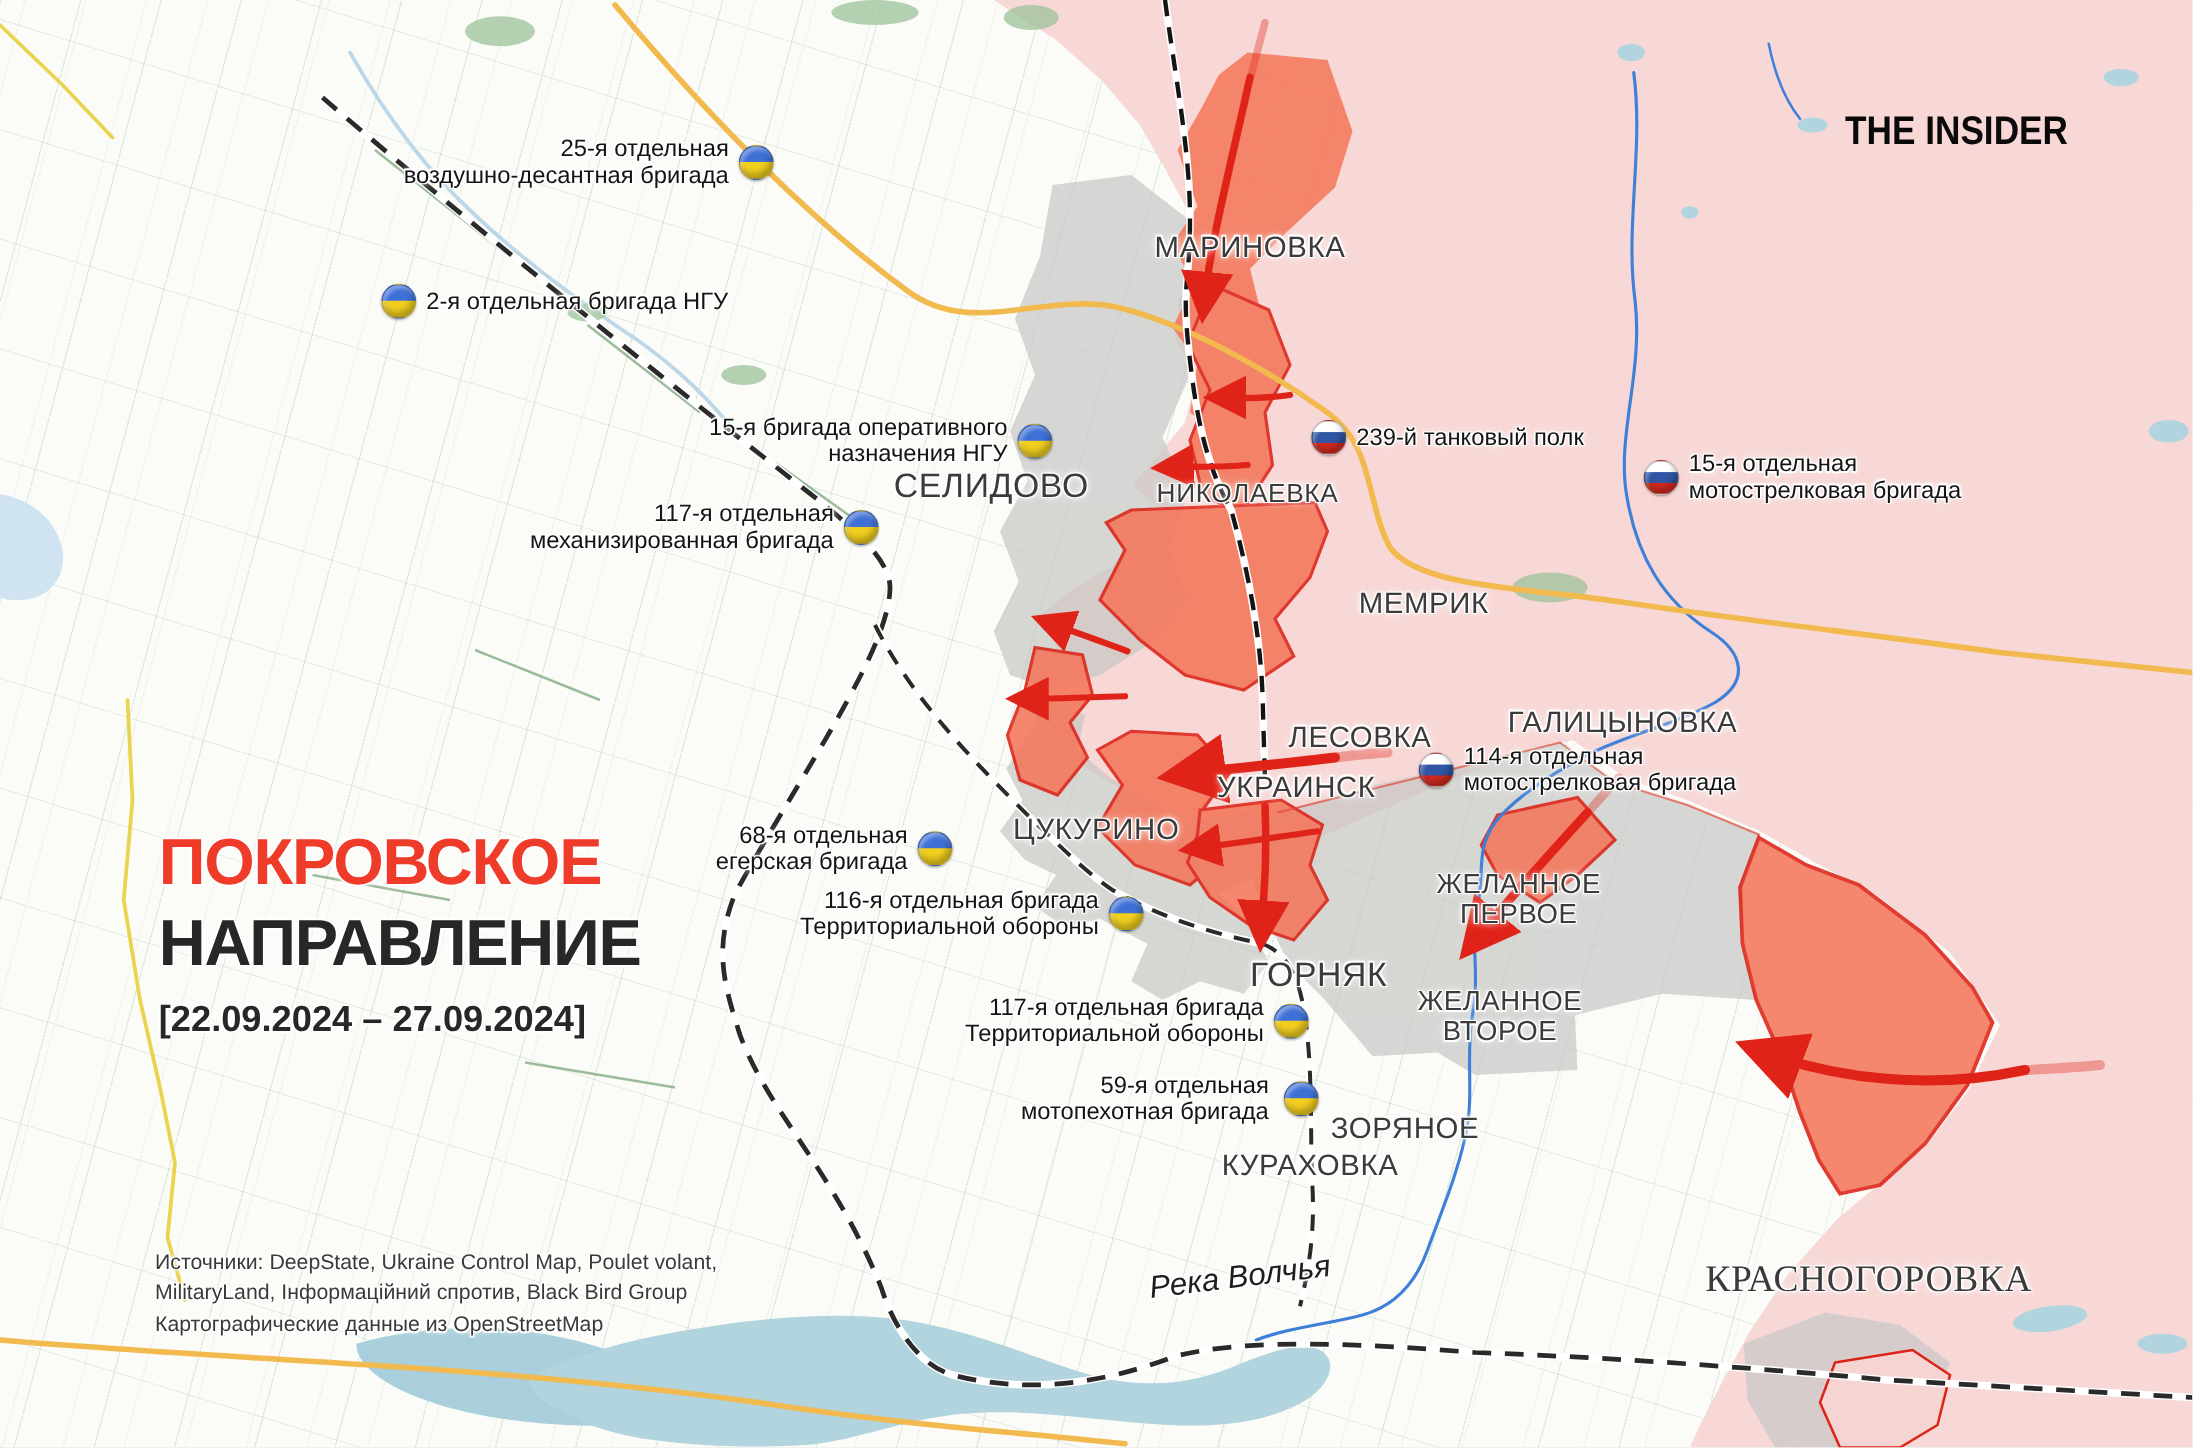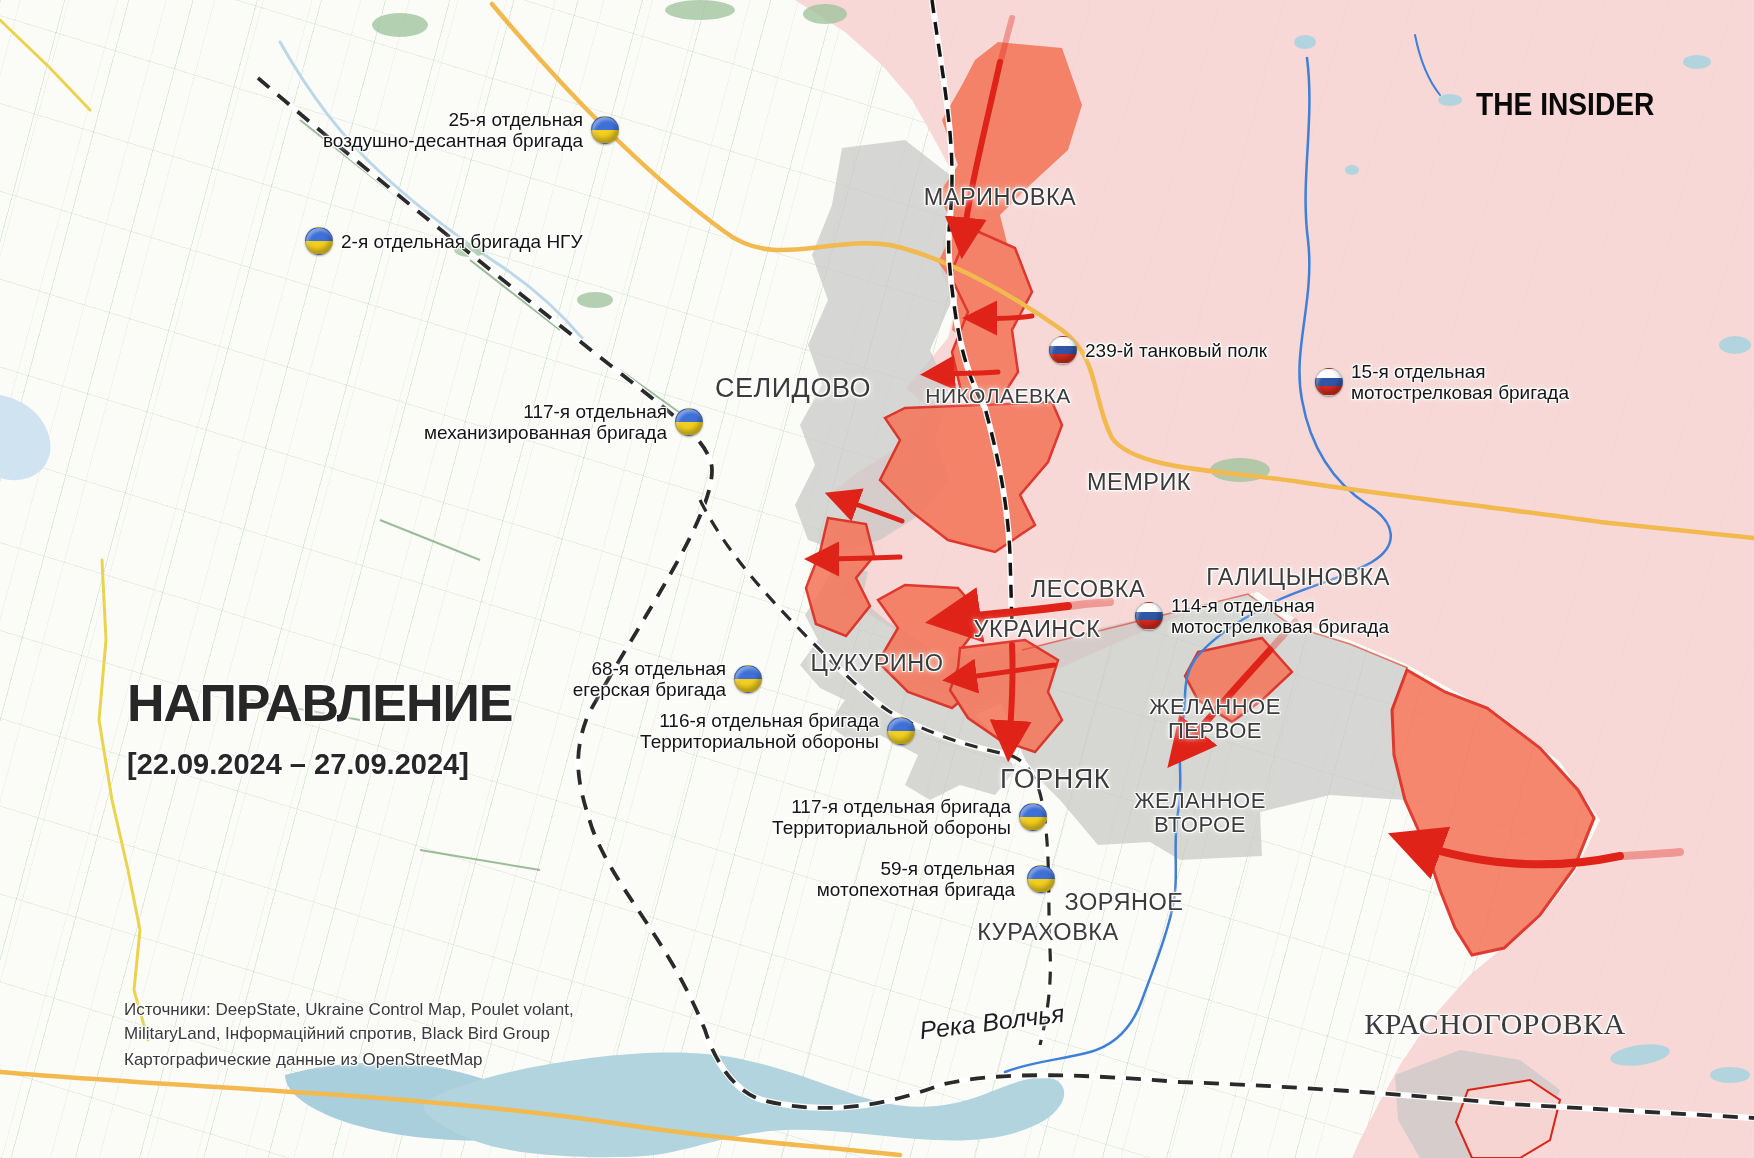"15-я бригада оперативного" div.unit { html: none -> <div> <div> <div>15-я бригада оперативного</div> <div>назначения НГУ</div> </div> <span></span> </div> }
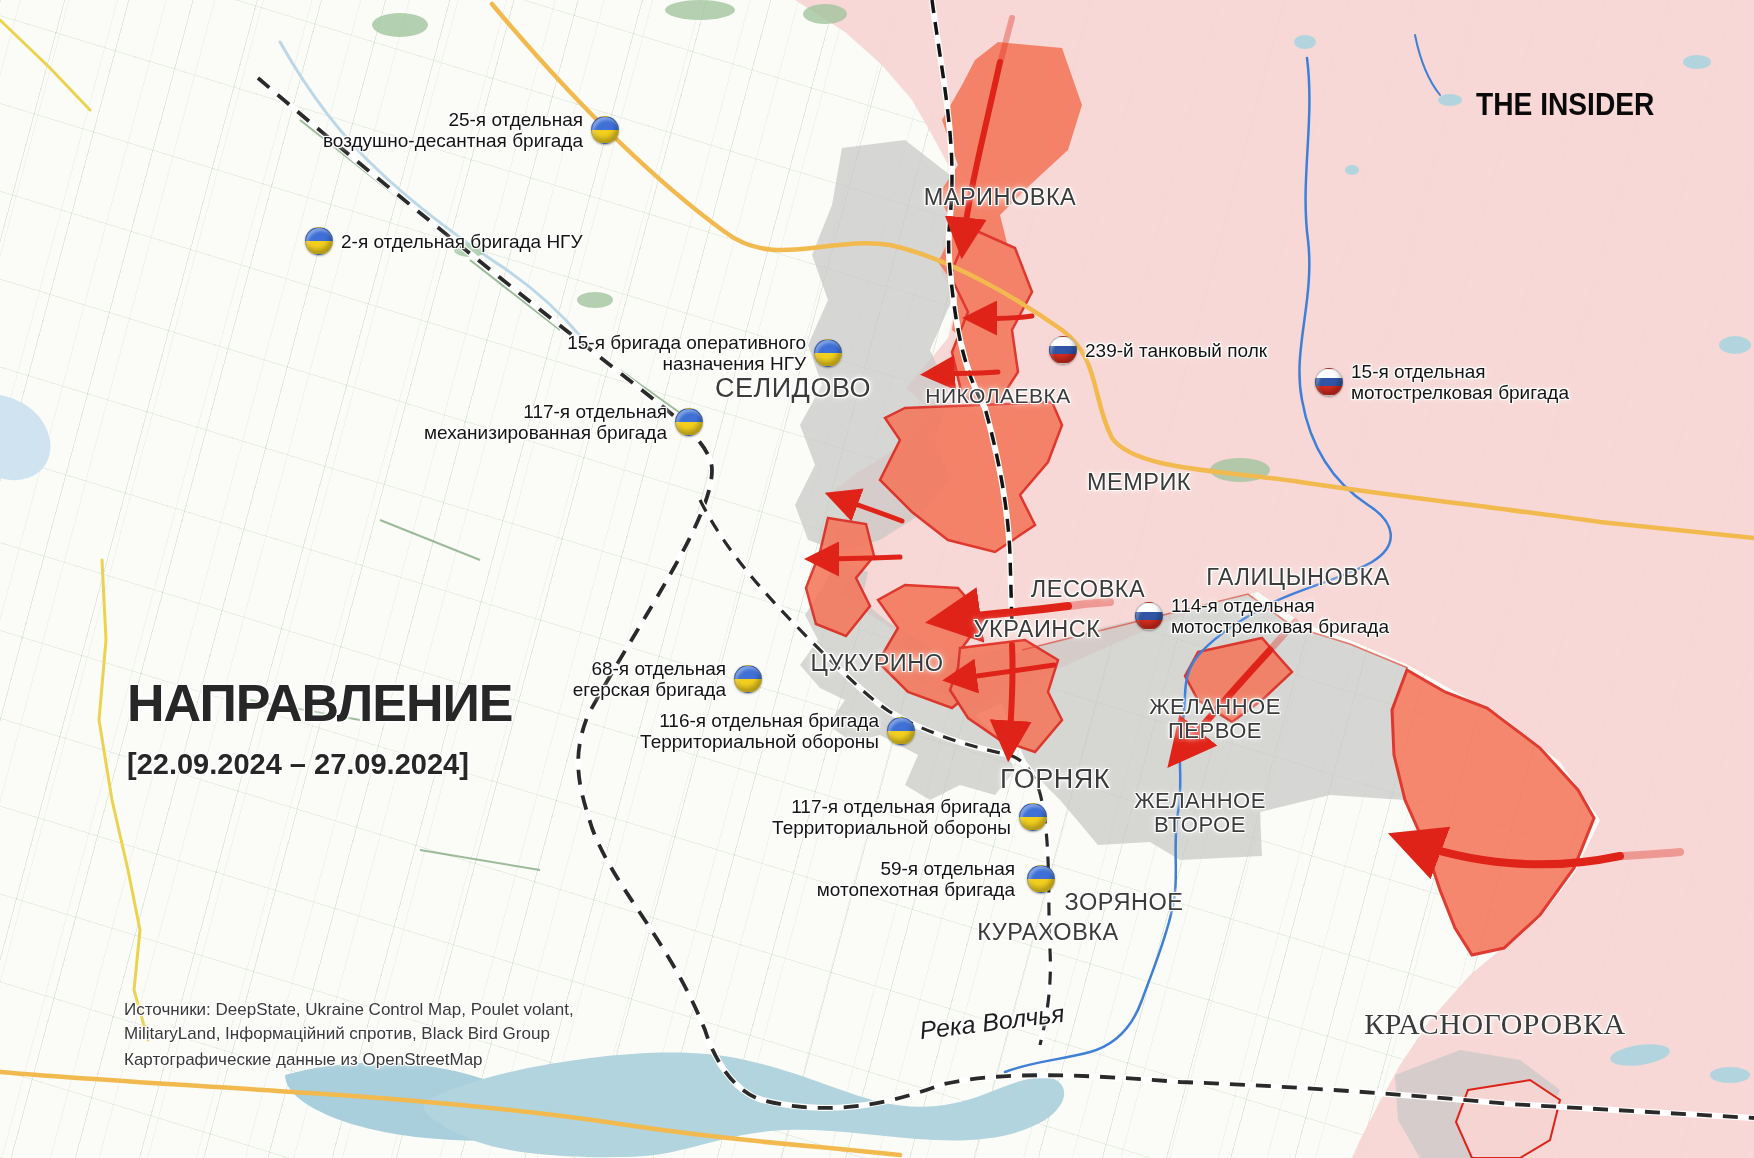"ПОКРОВСКОЕ" div.halo { html: none -> <div>ПОКРОВСКОЕ</div> }
